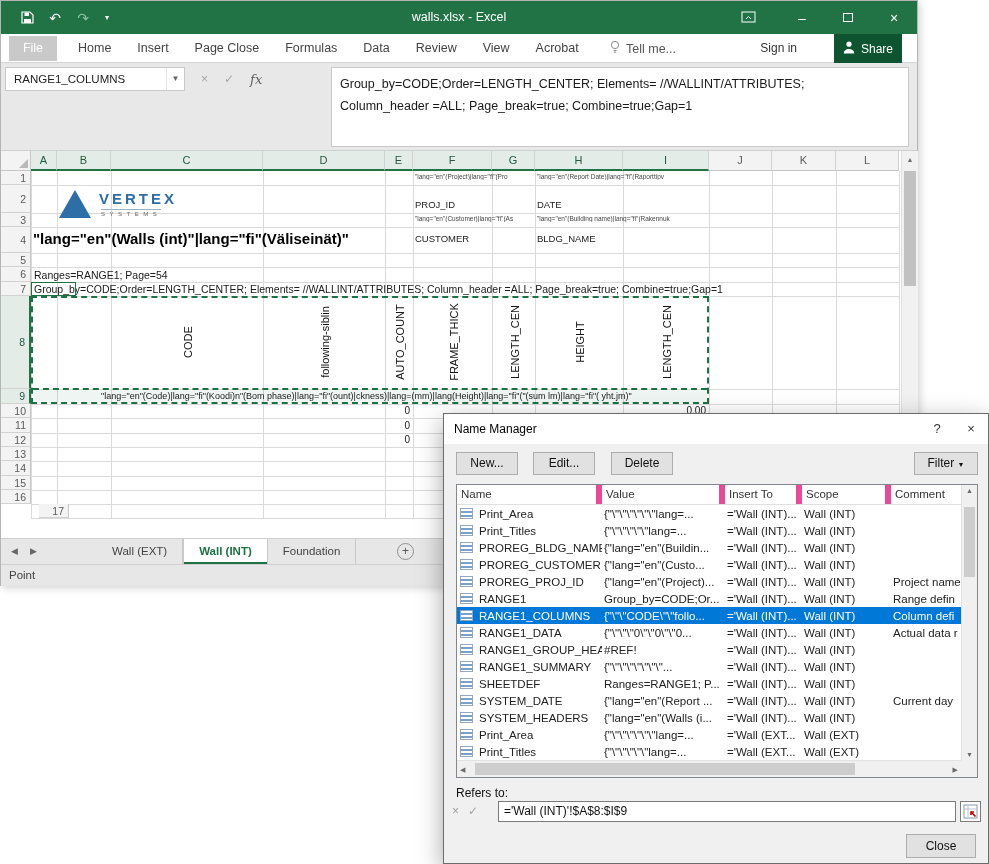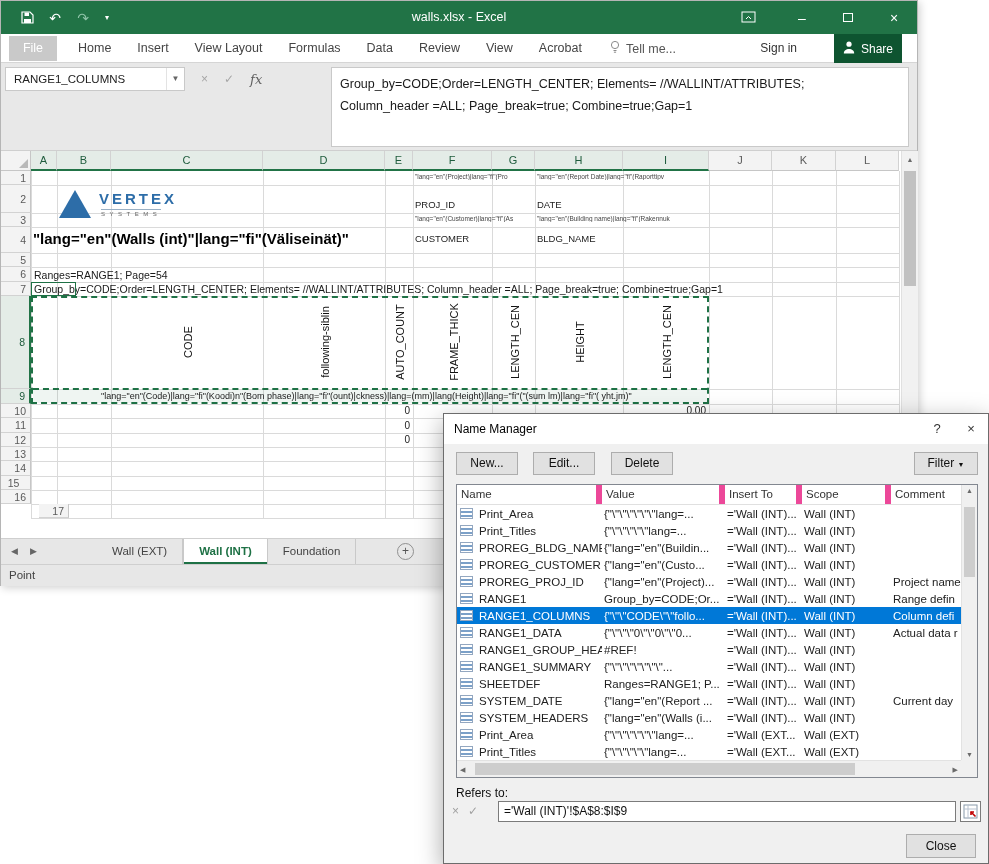"View Layout" div.rtab { text: View Layout -> Page Close }
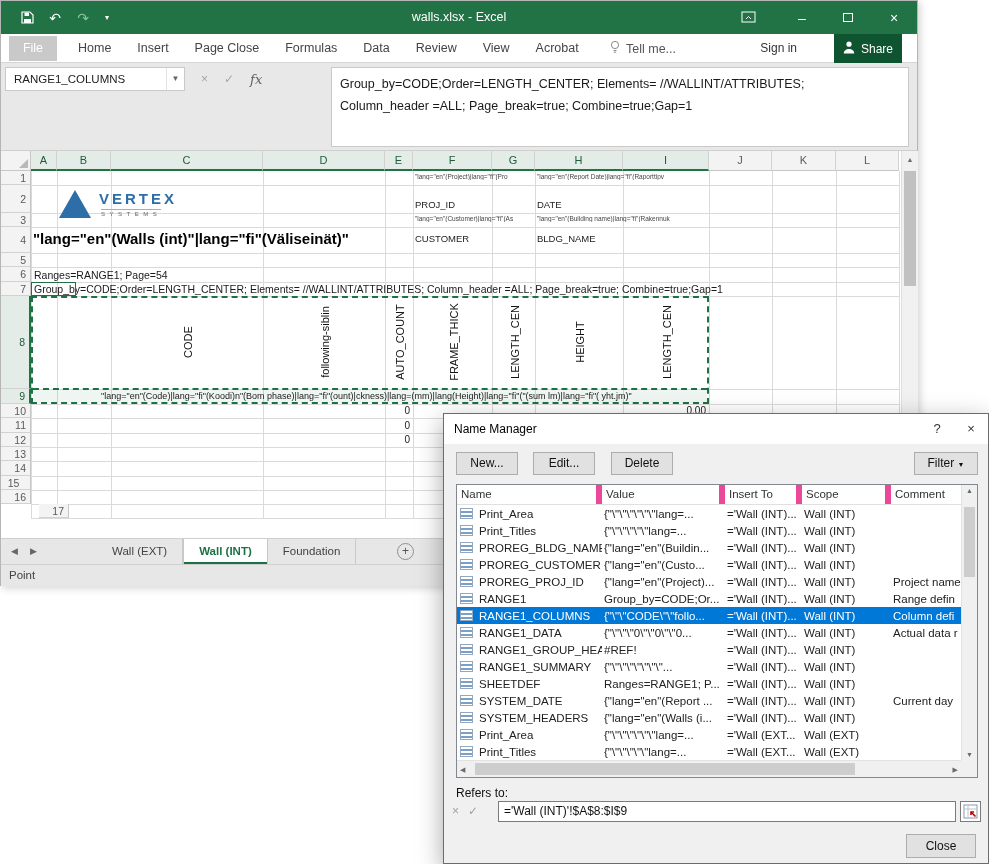"15" div.rowh { text-align: center -> none }
